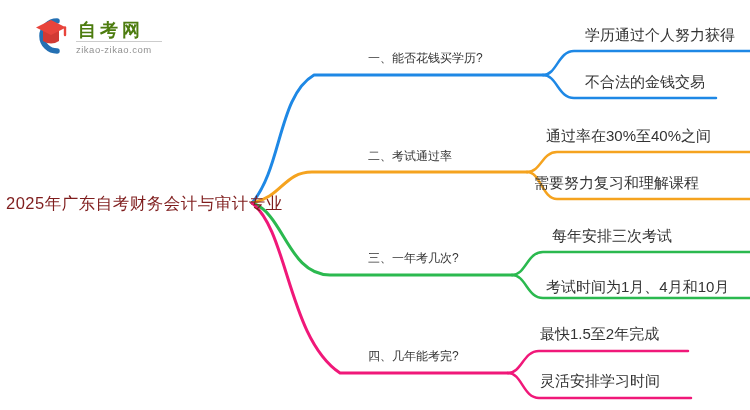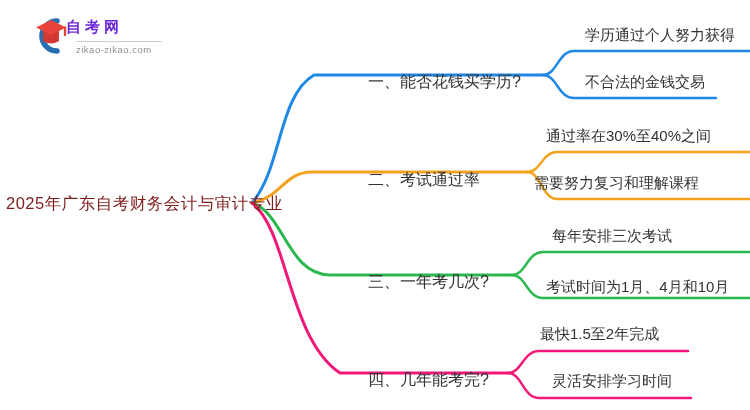"自考网" .site-name { color: #6d28d9 -> #4d7c0f; font-size: 15px -> 18px; left: 36px -> 48px }
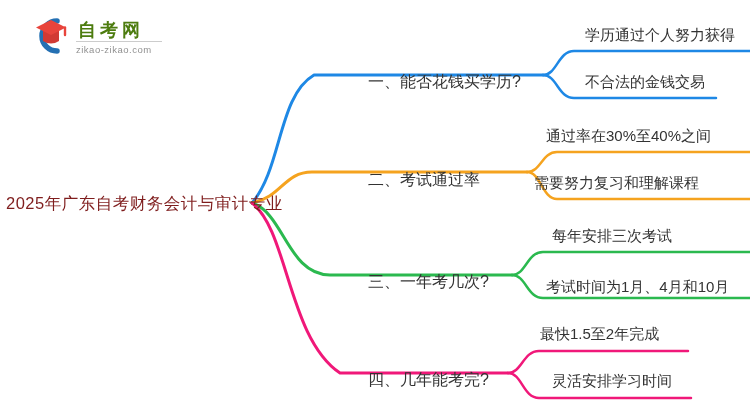"一、能否花钱买学历?" .branch-label { font-size: 16px -> 12px; margin-top: 24px -> none }
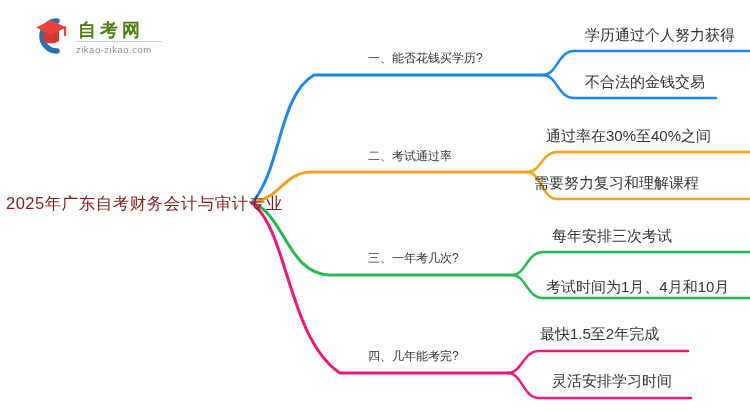"灵活安排学习时间" .l4b { margin-left: 12px -> none }
